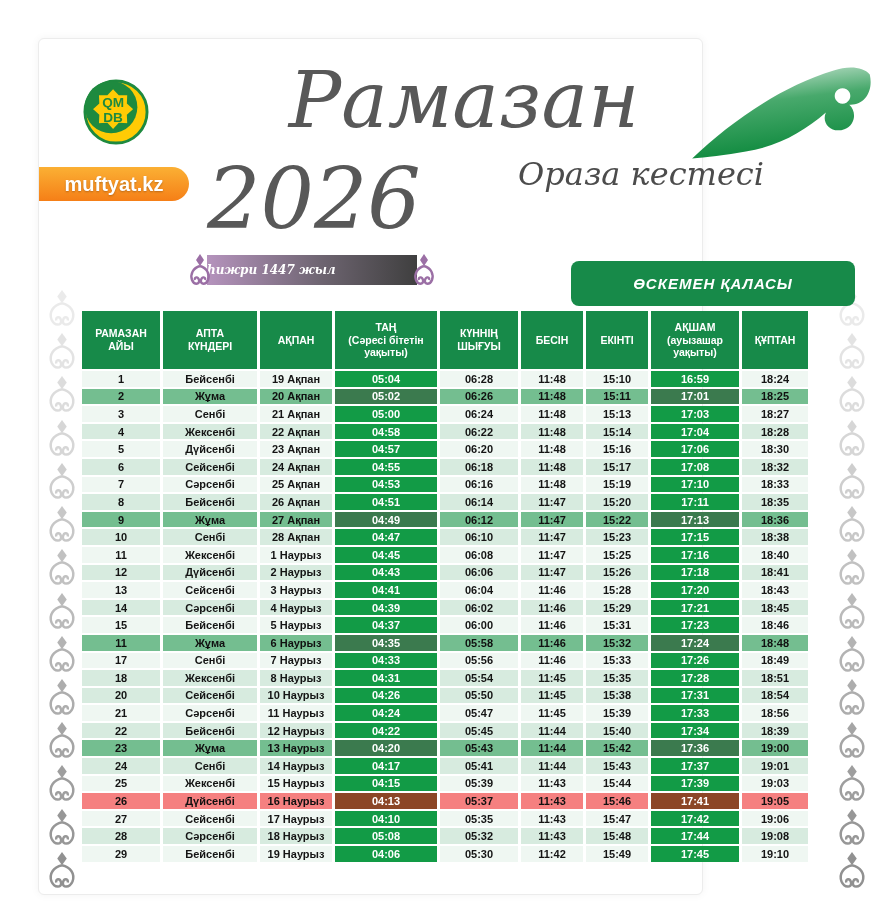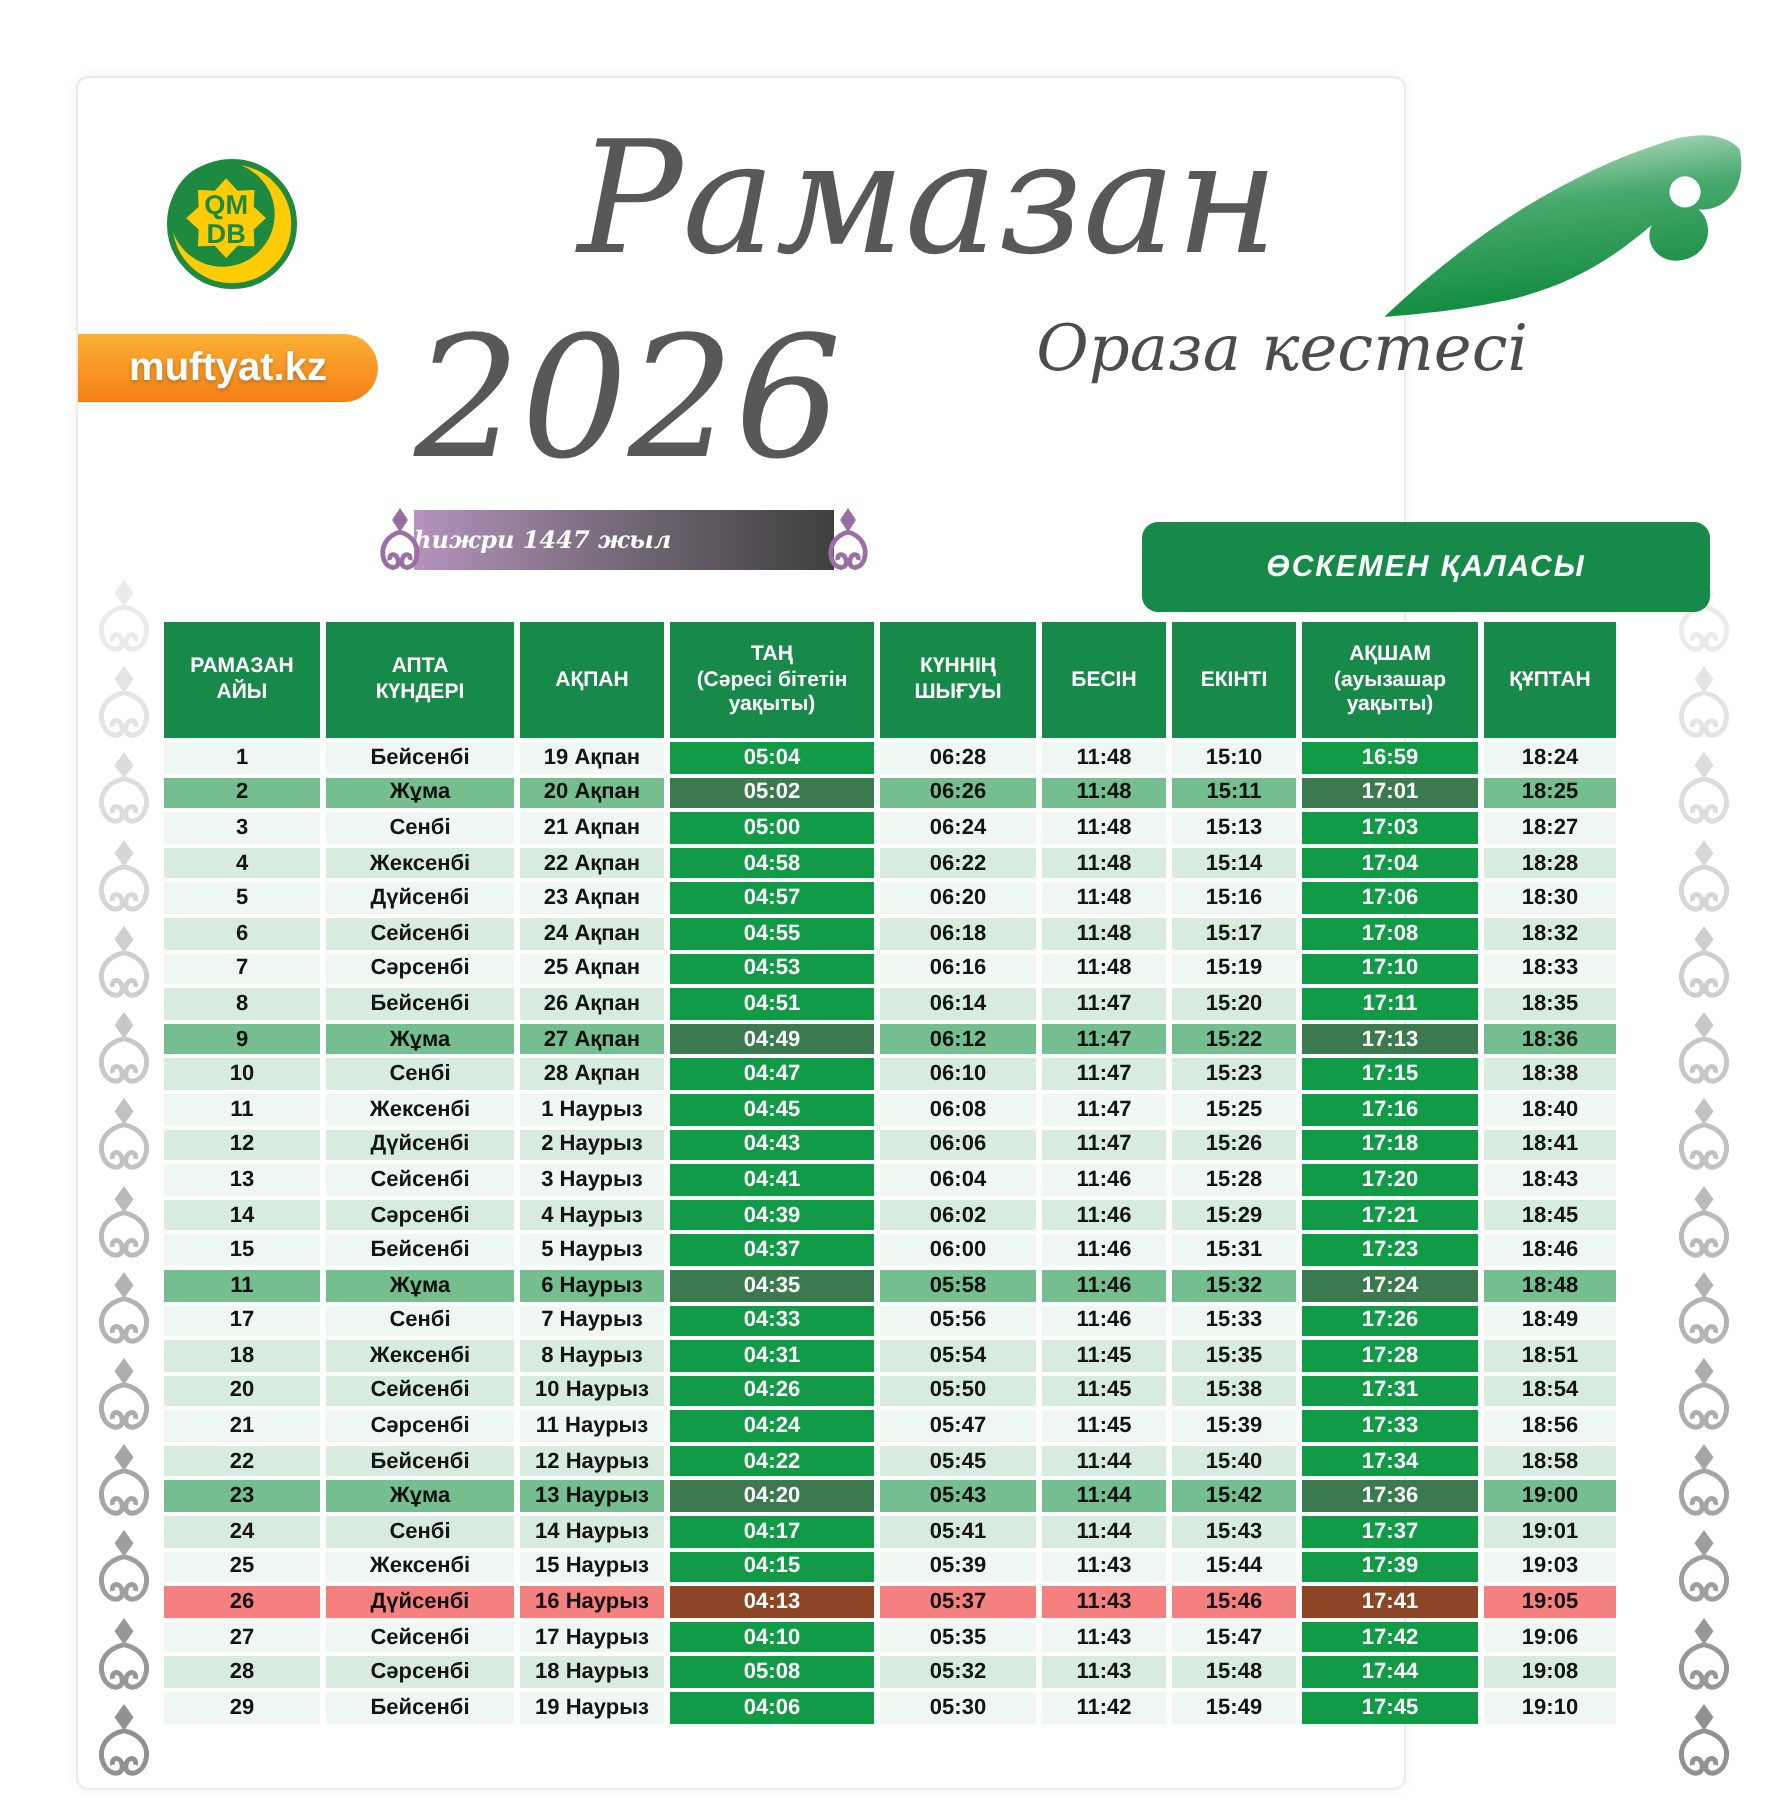"18:58" td.c { text: 18:58 -> 18:39 }
